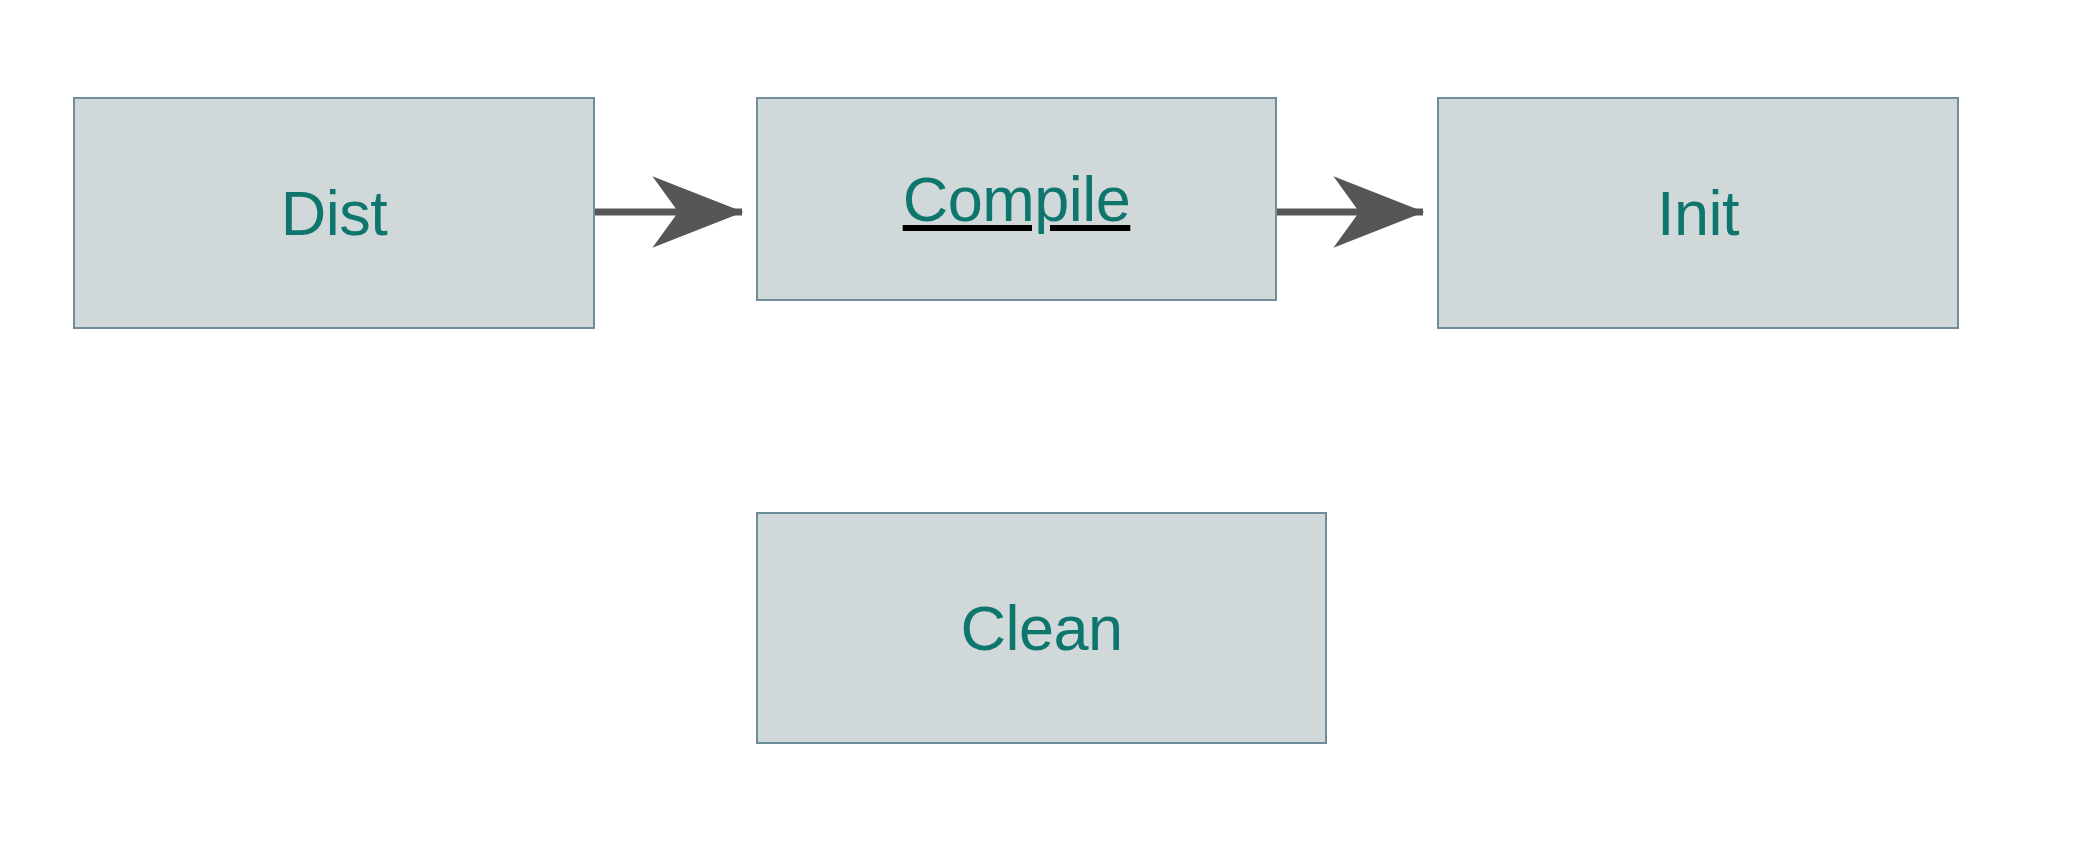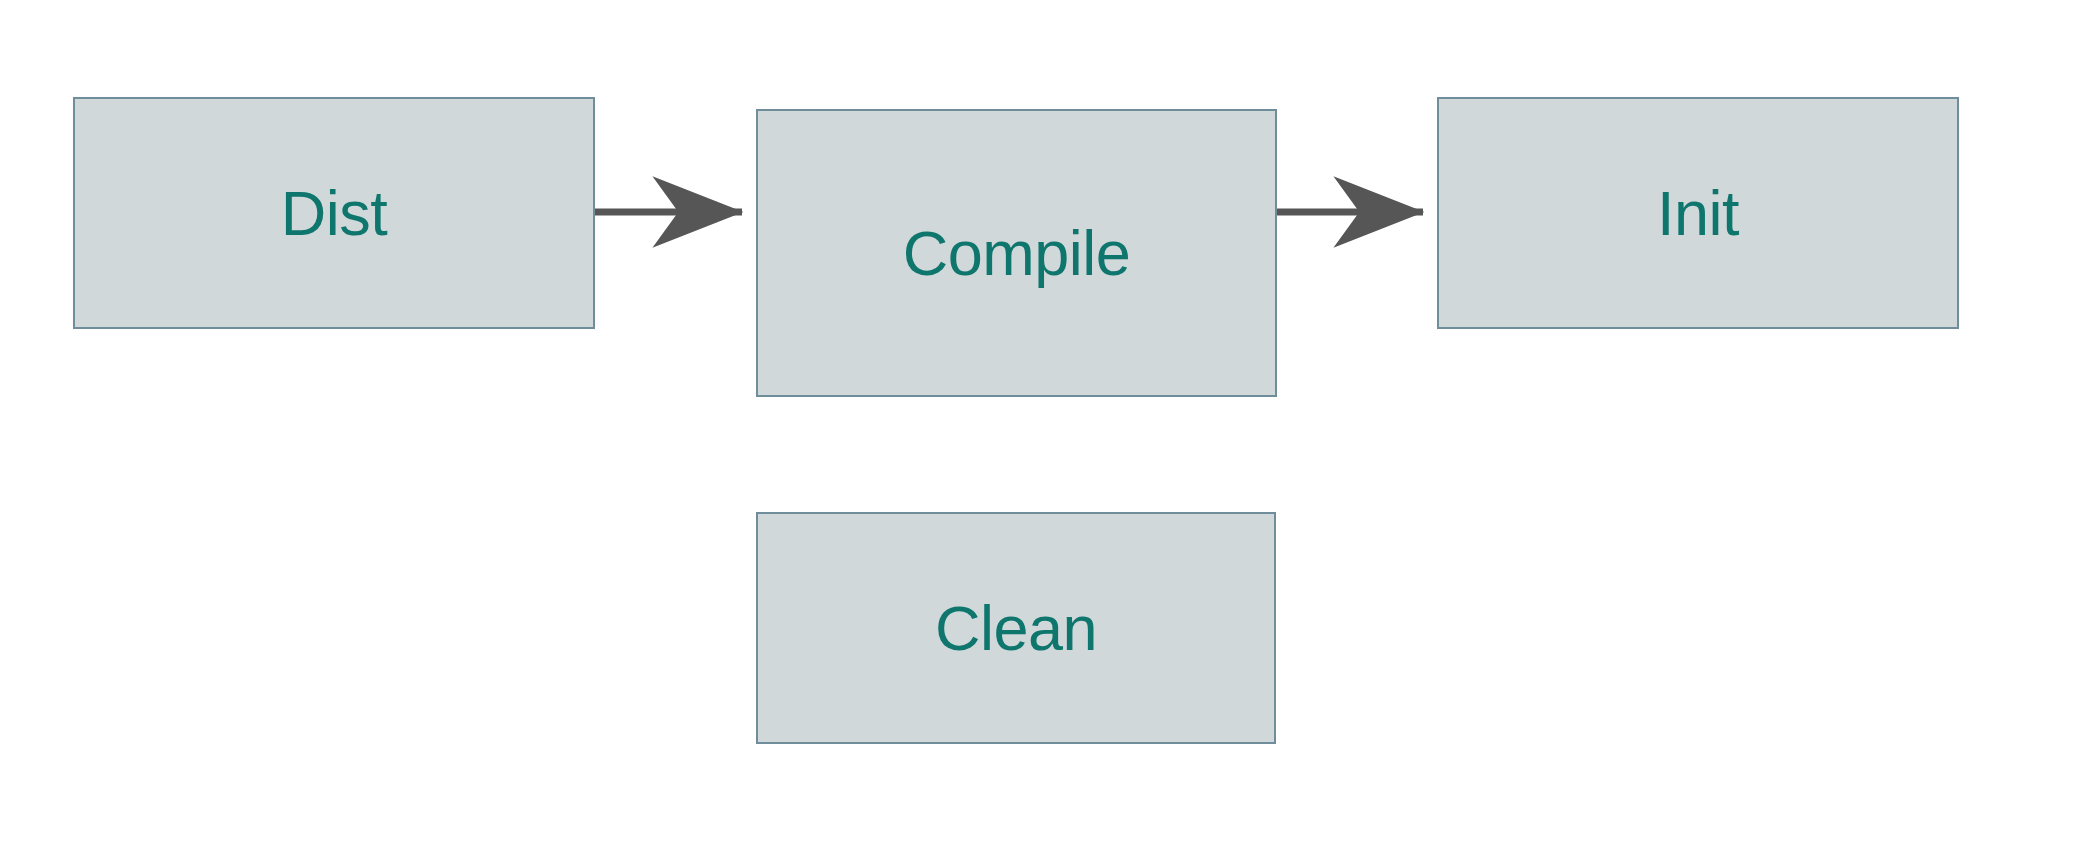"Compile" div.node { height: 288px -> 204px; text-decoration: none -> underline; top: 109px -> 97px }
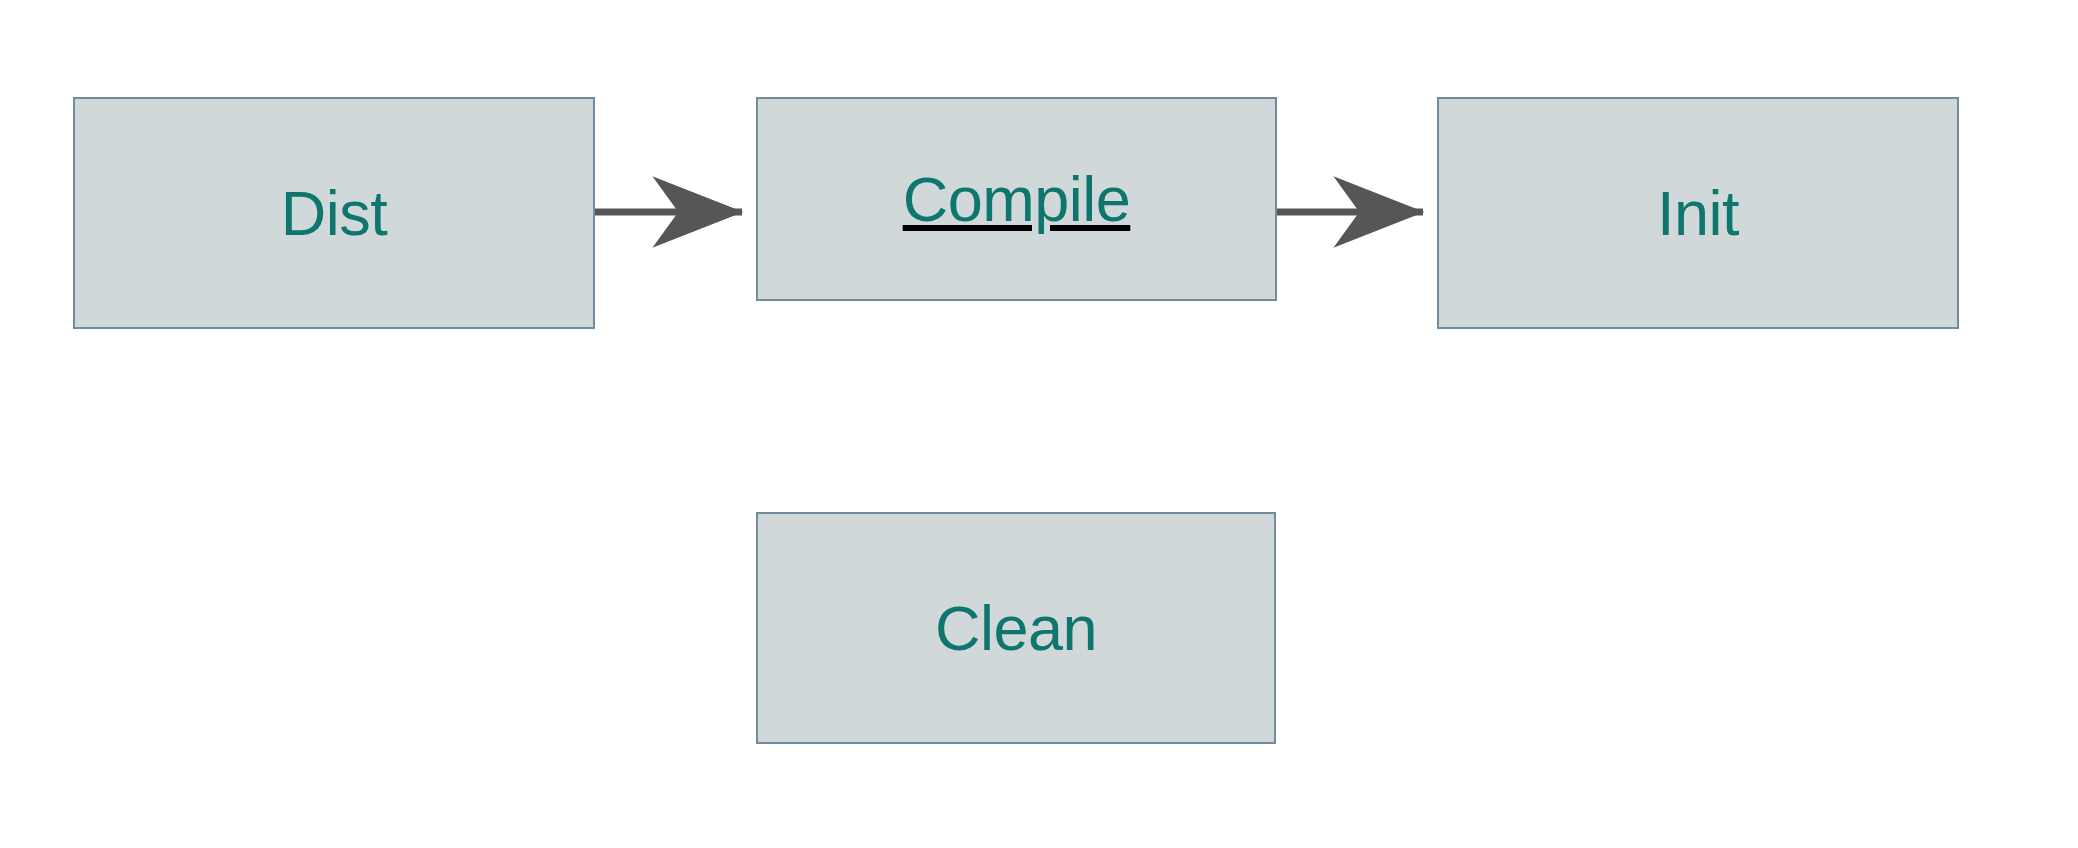"Clean" div.node { width: 520px -> 571px }
